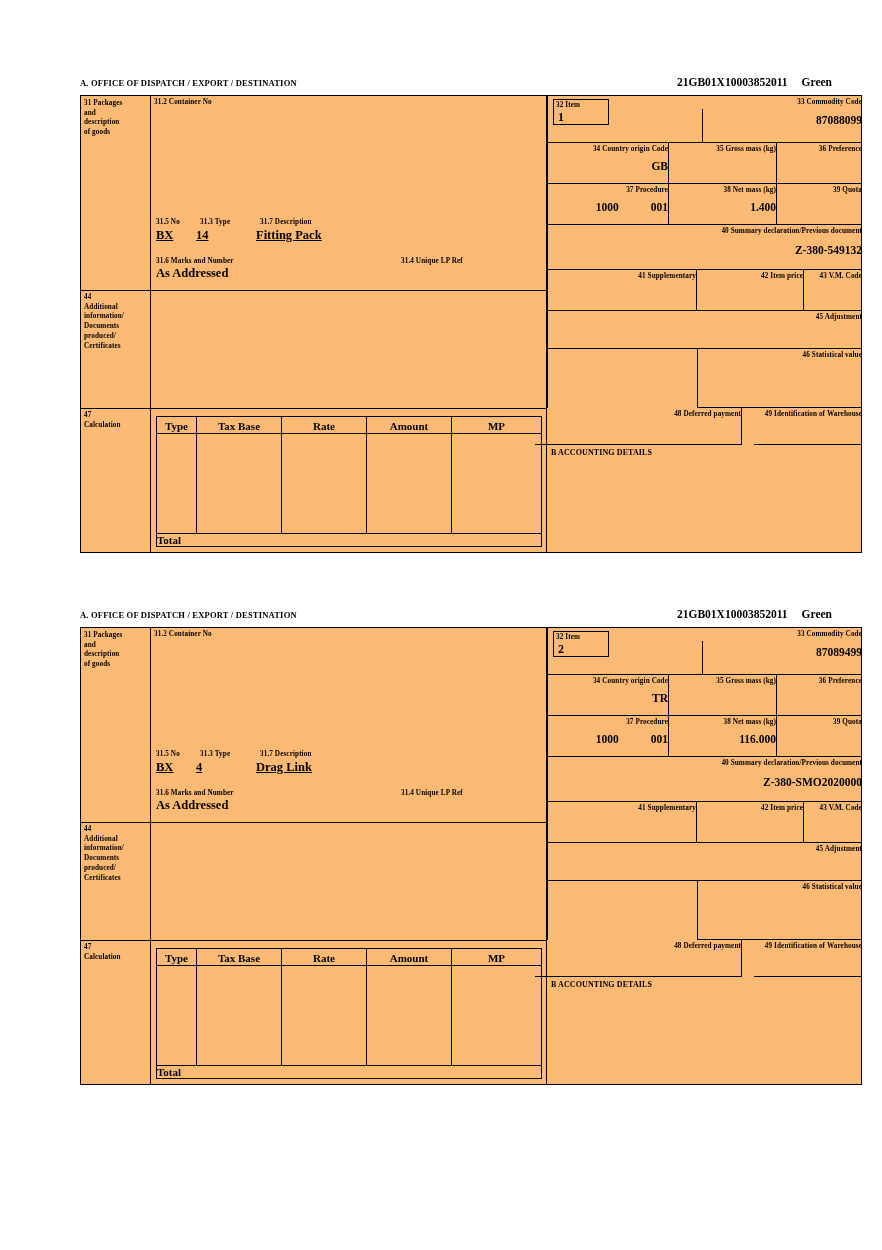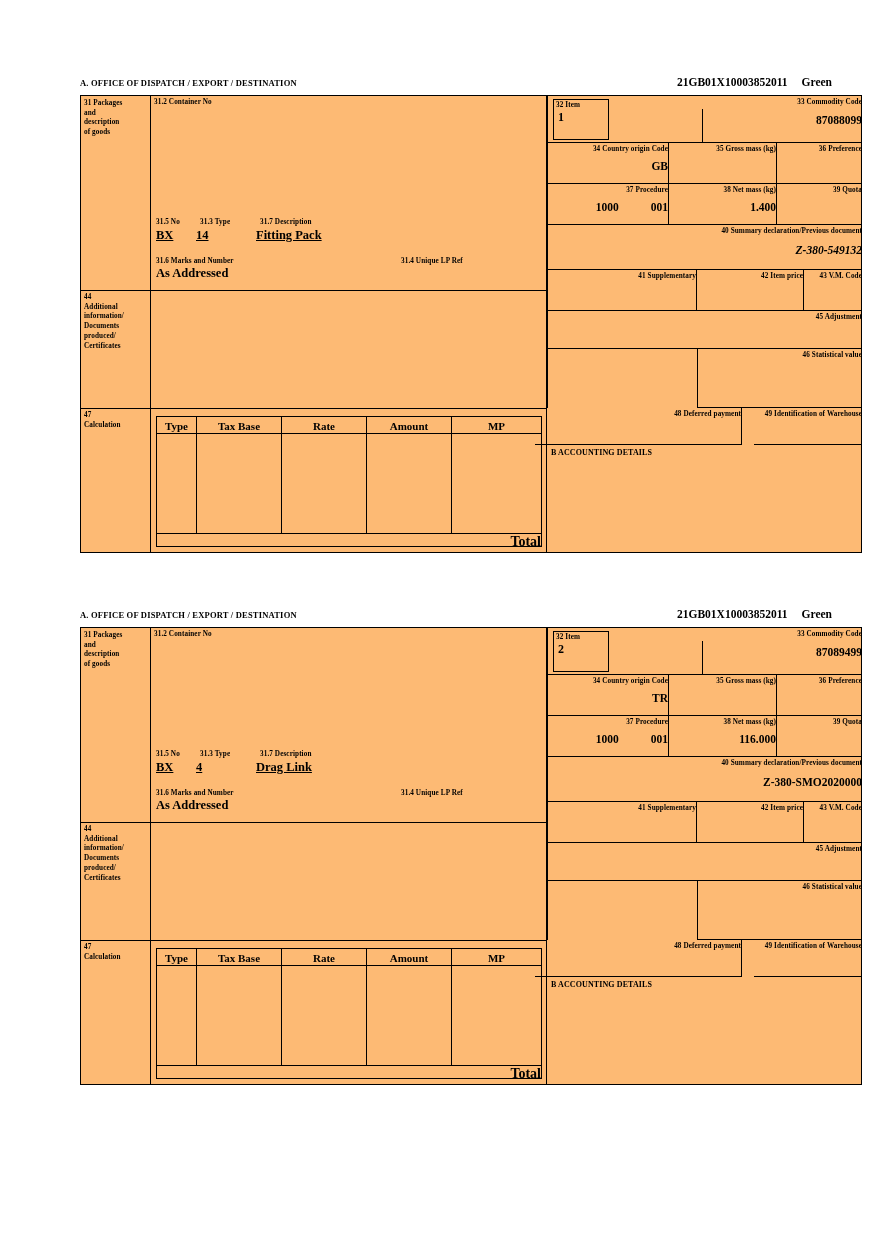"32 Item" .item-box { height: 41px -> 26px }
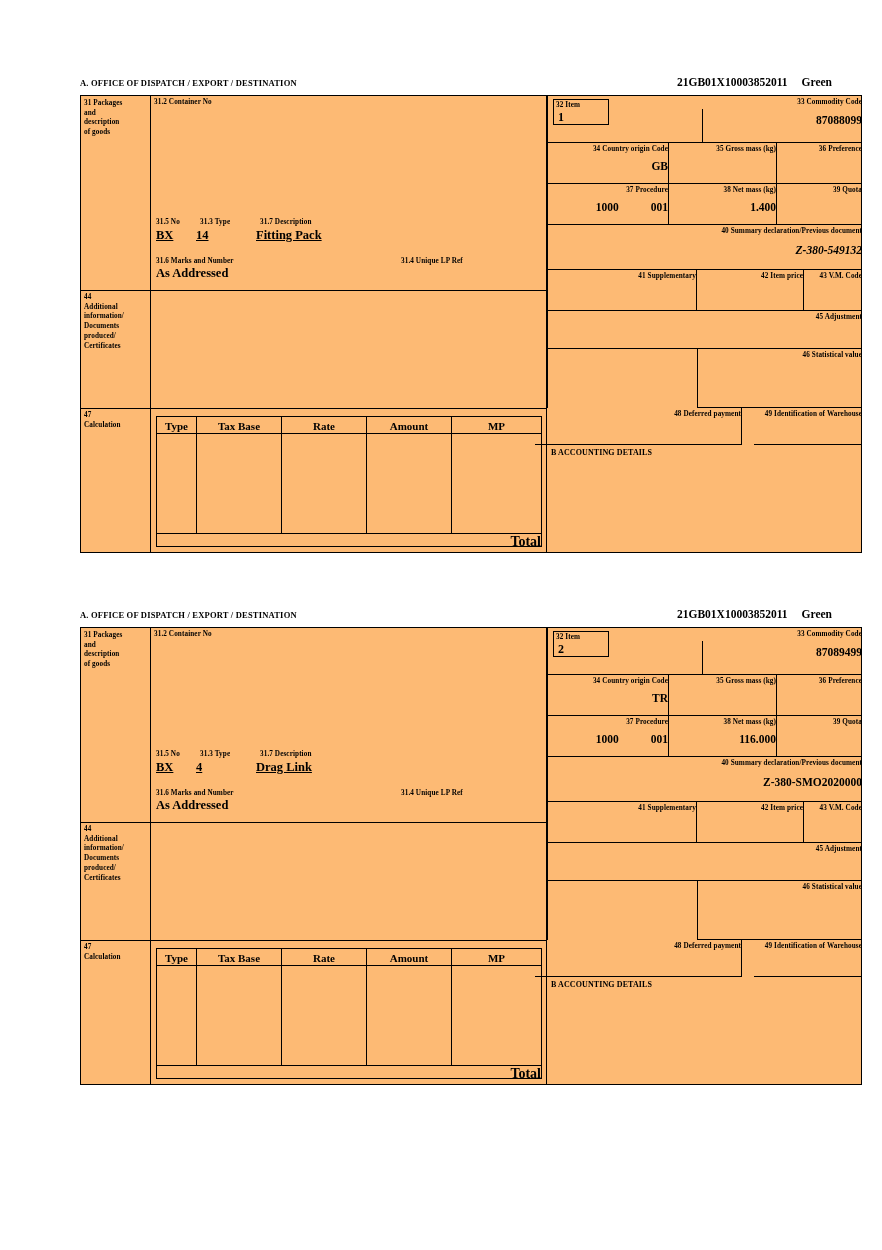"Z-380-549132" div.val { font-style: italic -> none }
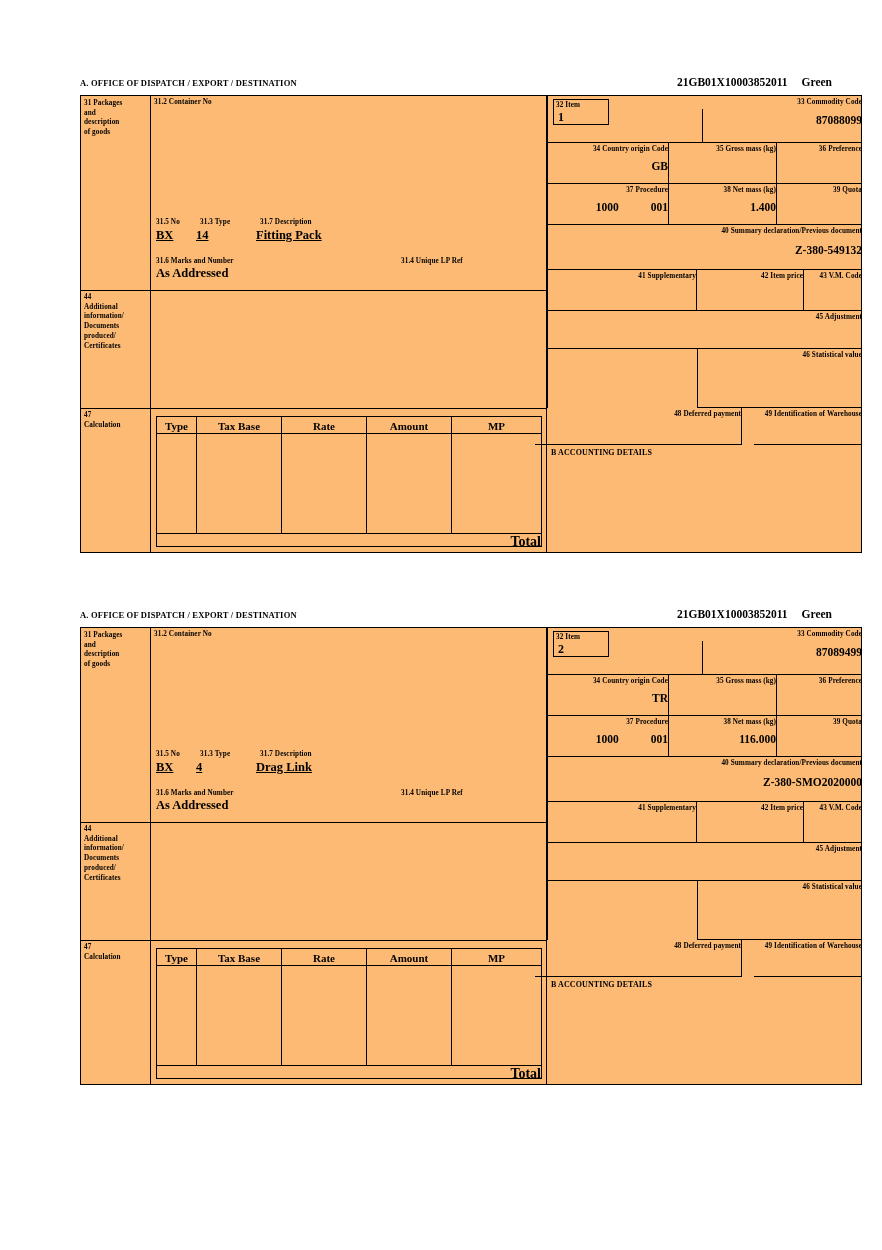"Total" .calc-total-txt { font-size: 14px -> 11px; text-align: right -> left }
